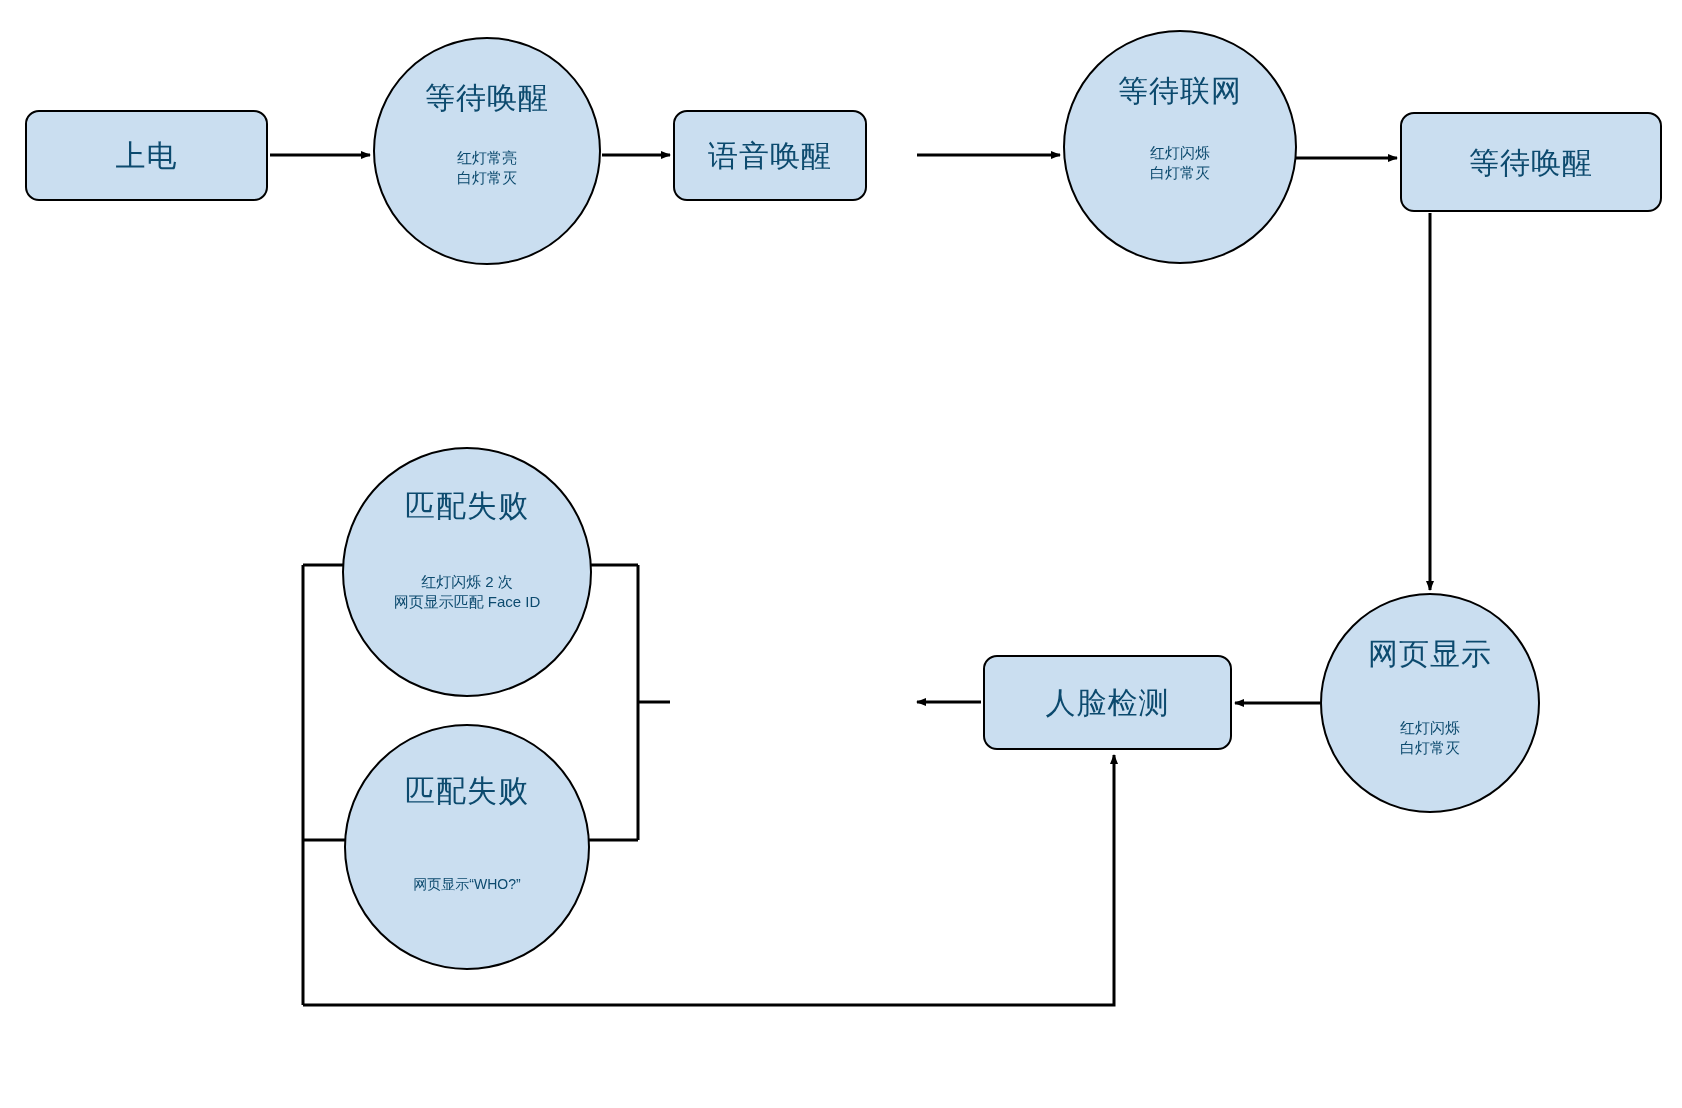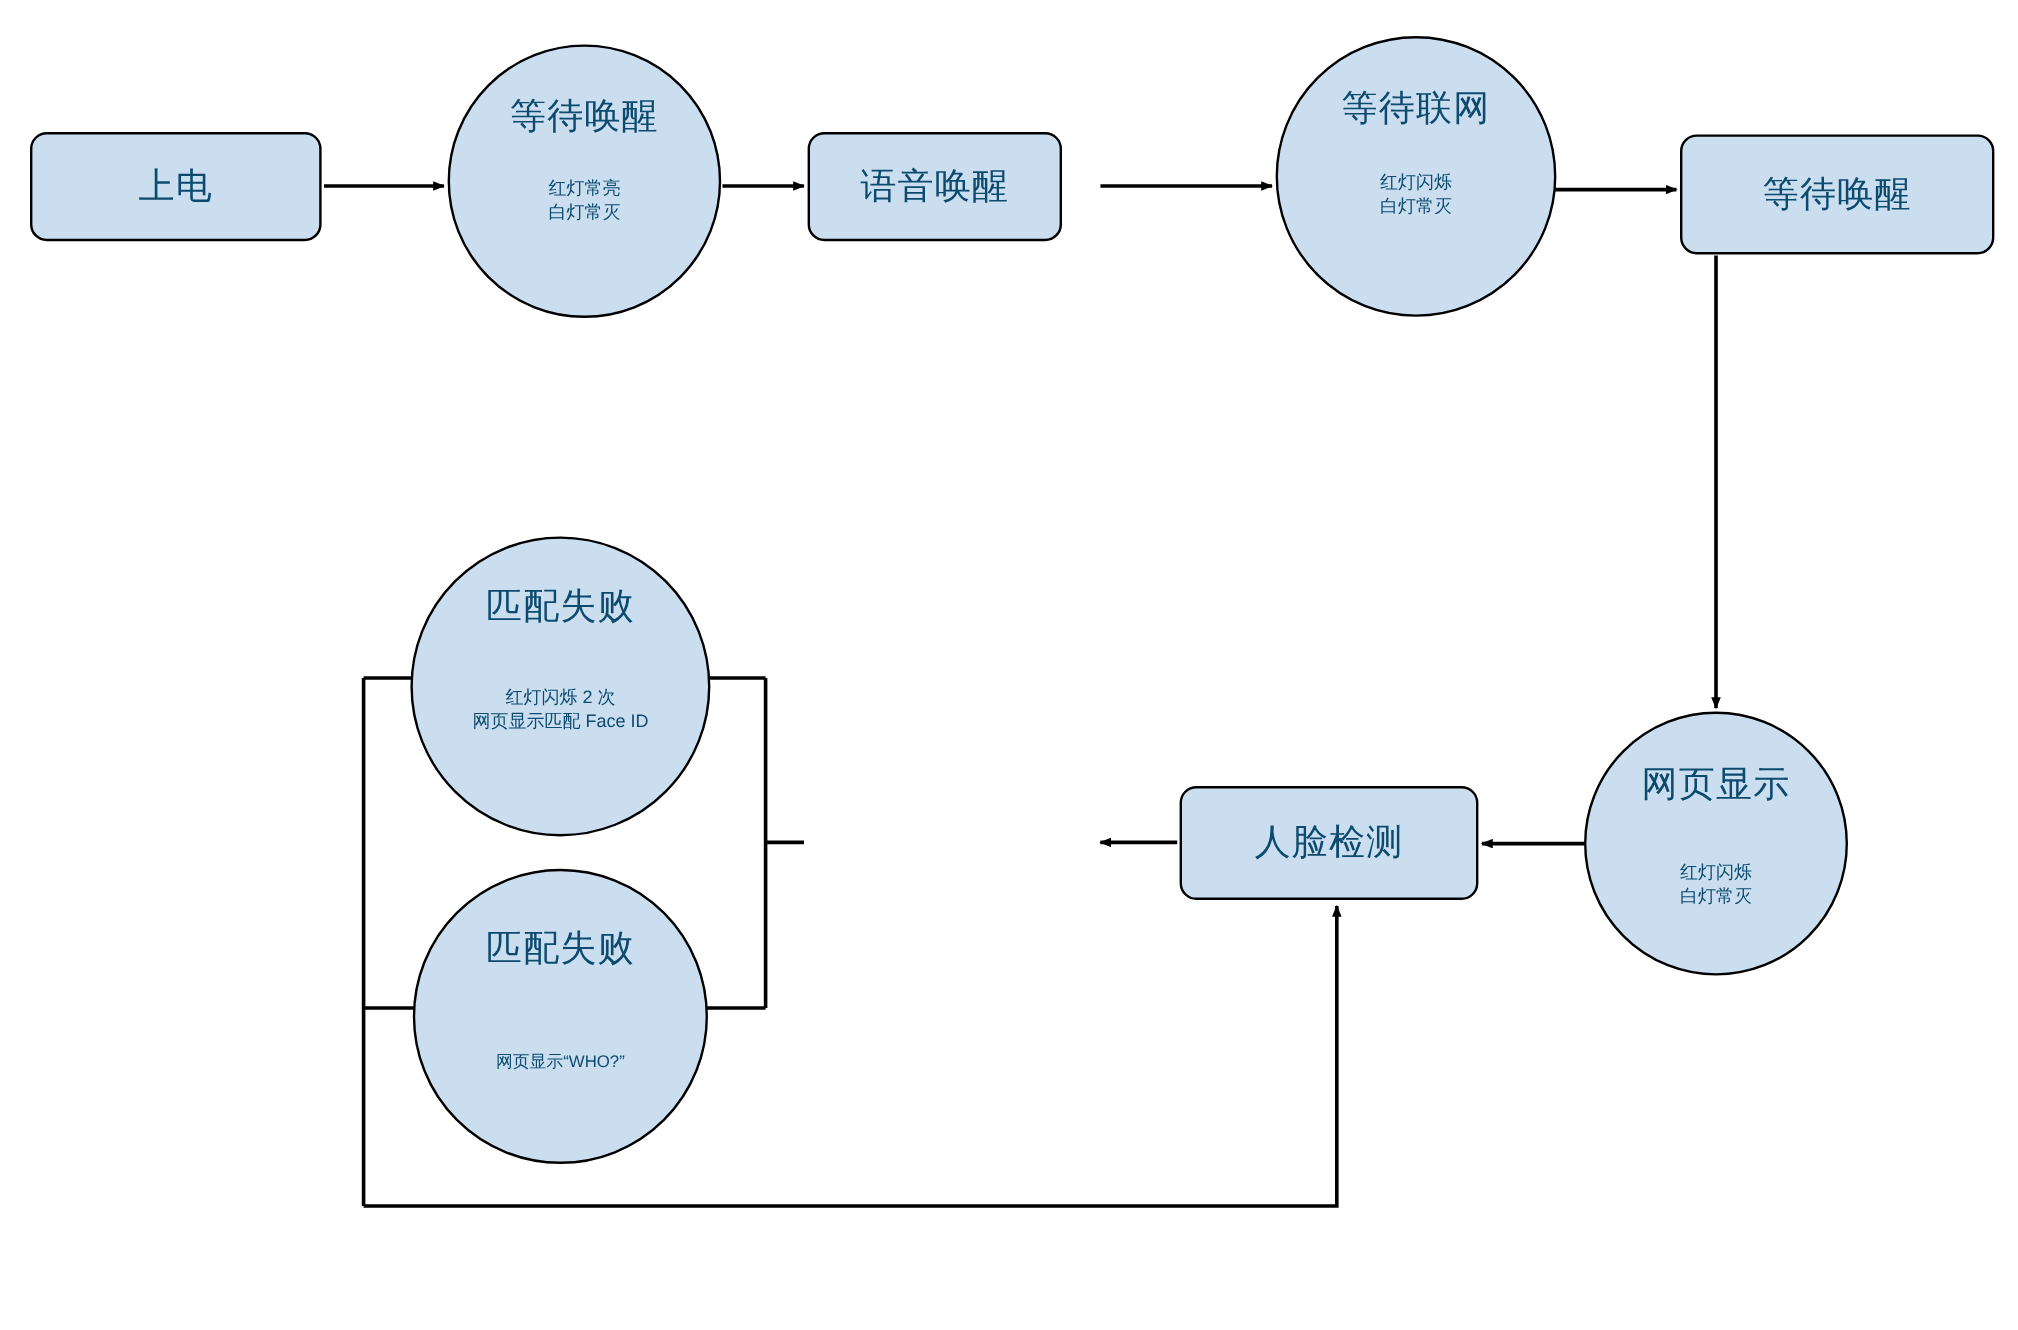"语音唤醒" #node-voice-wake { width: 212px -> 194px }
